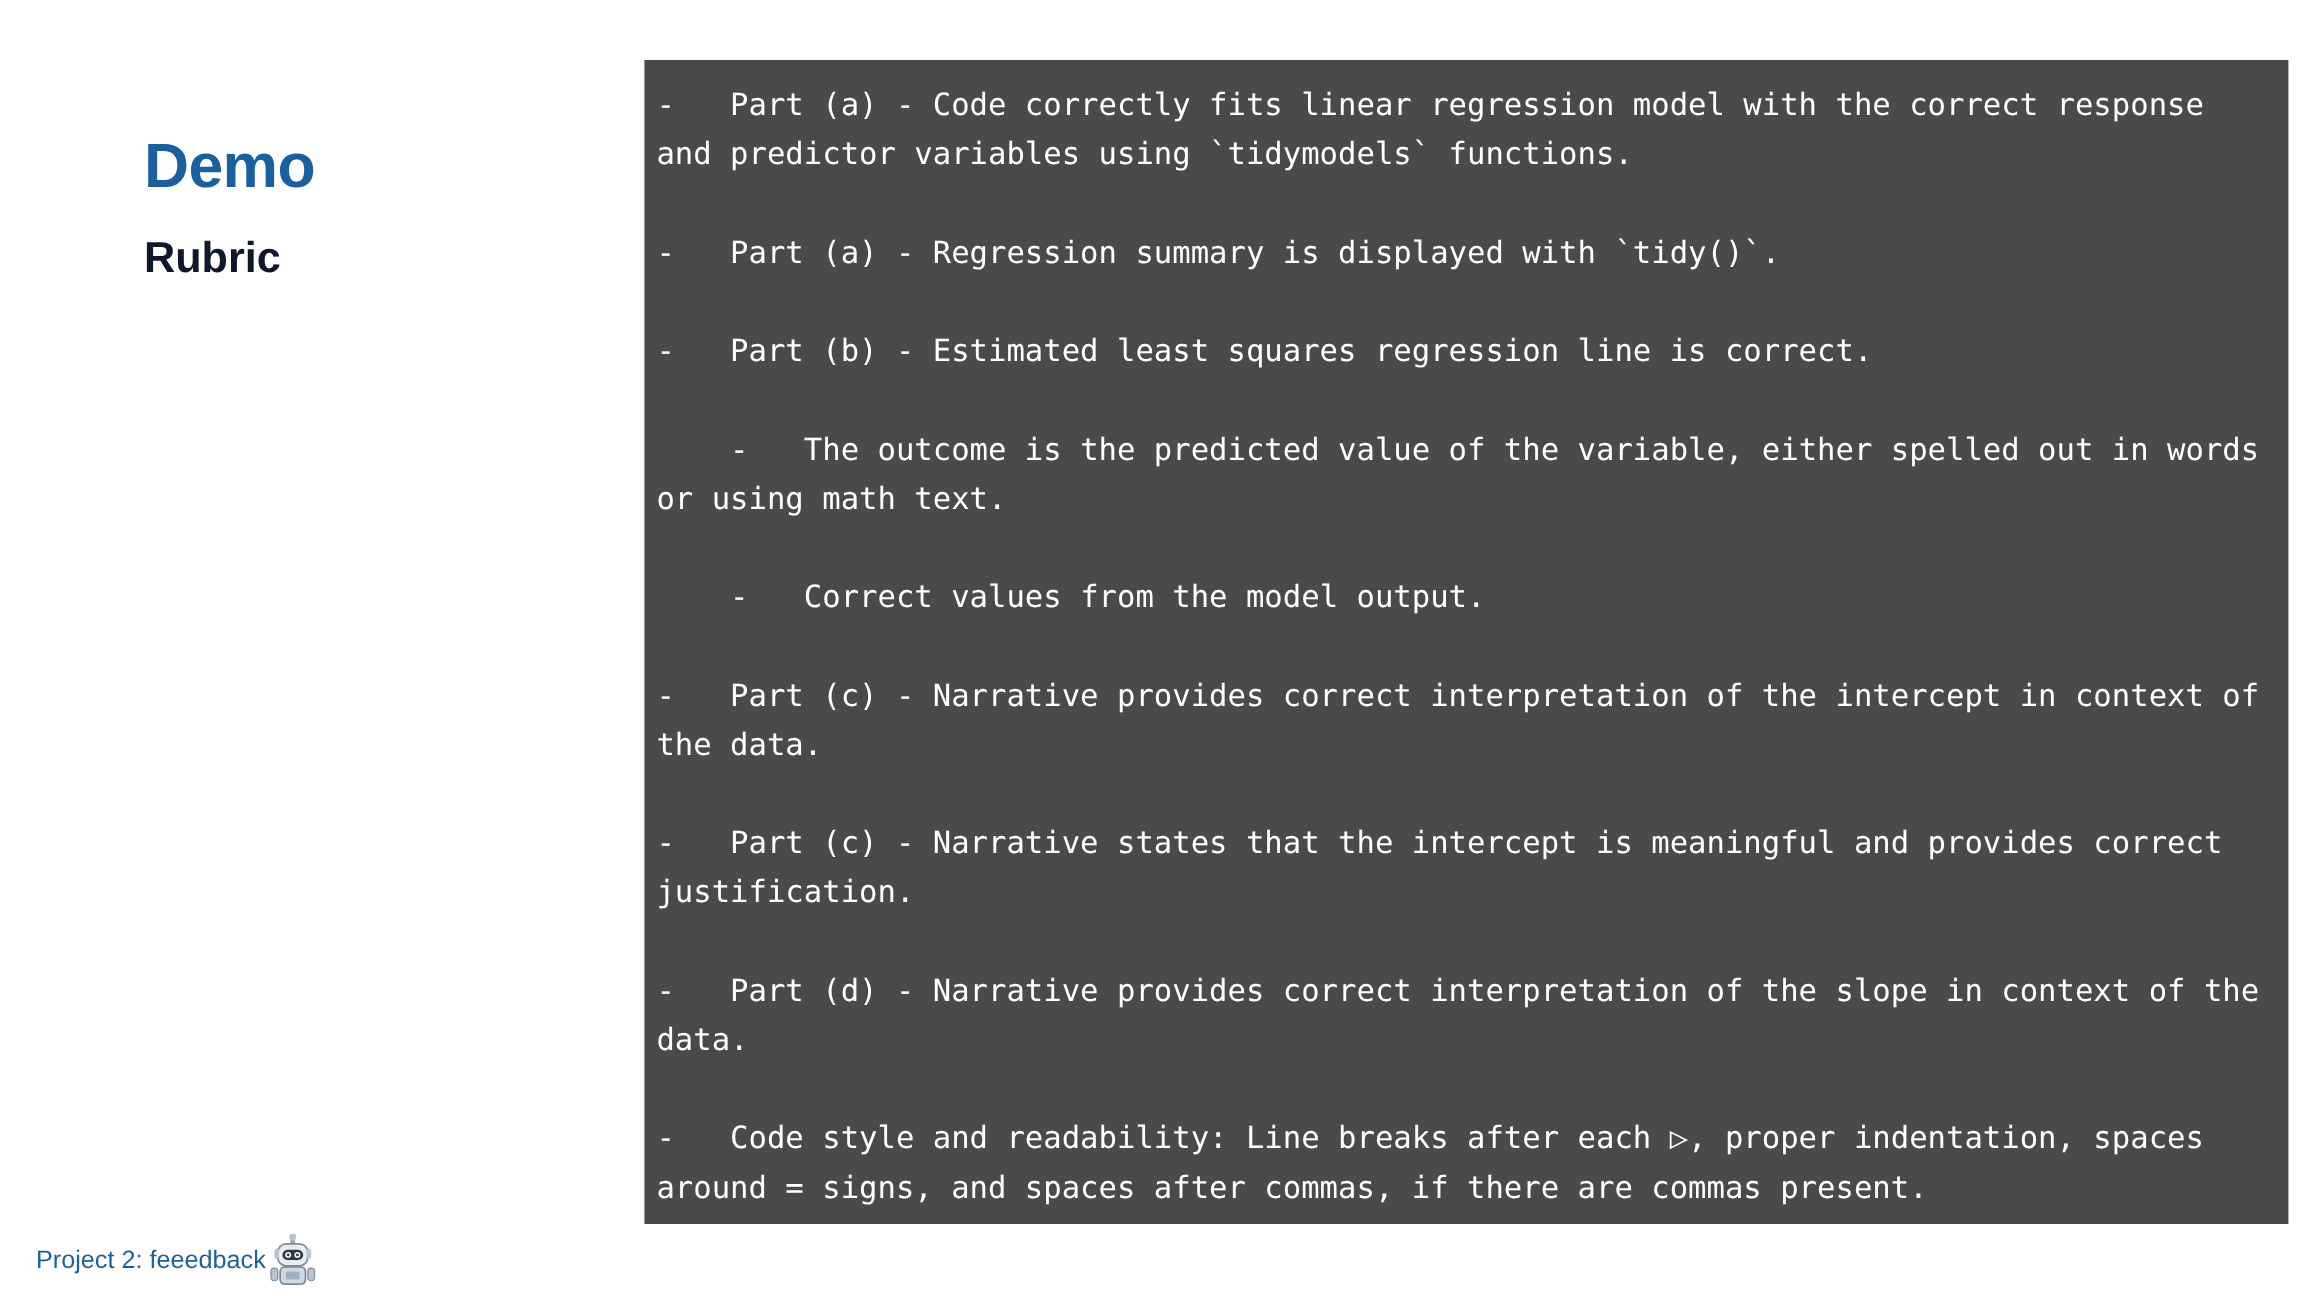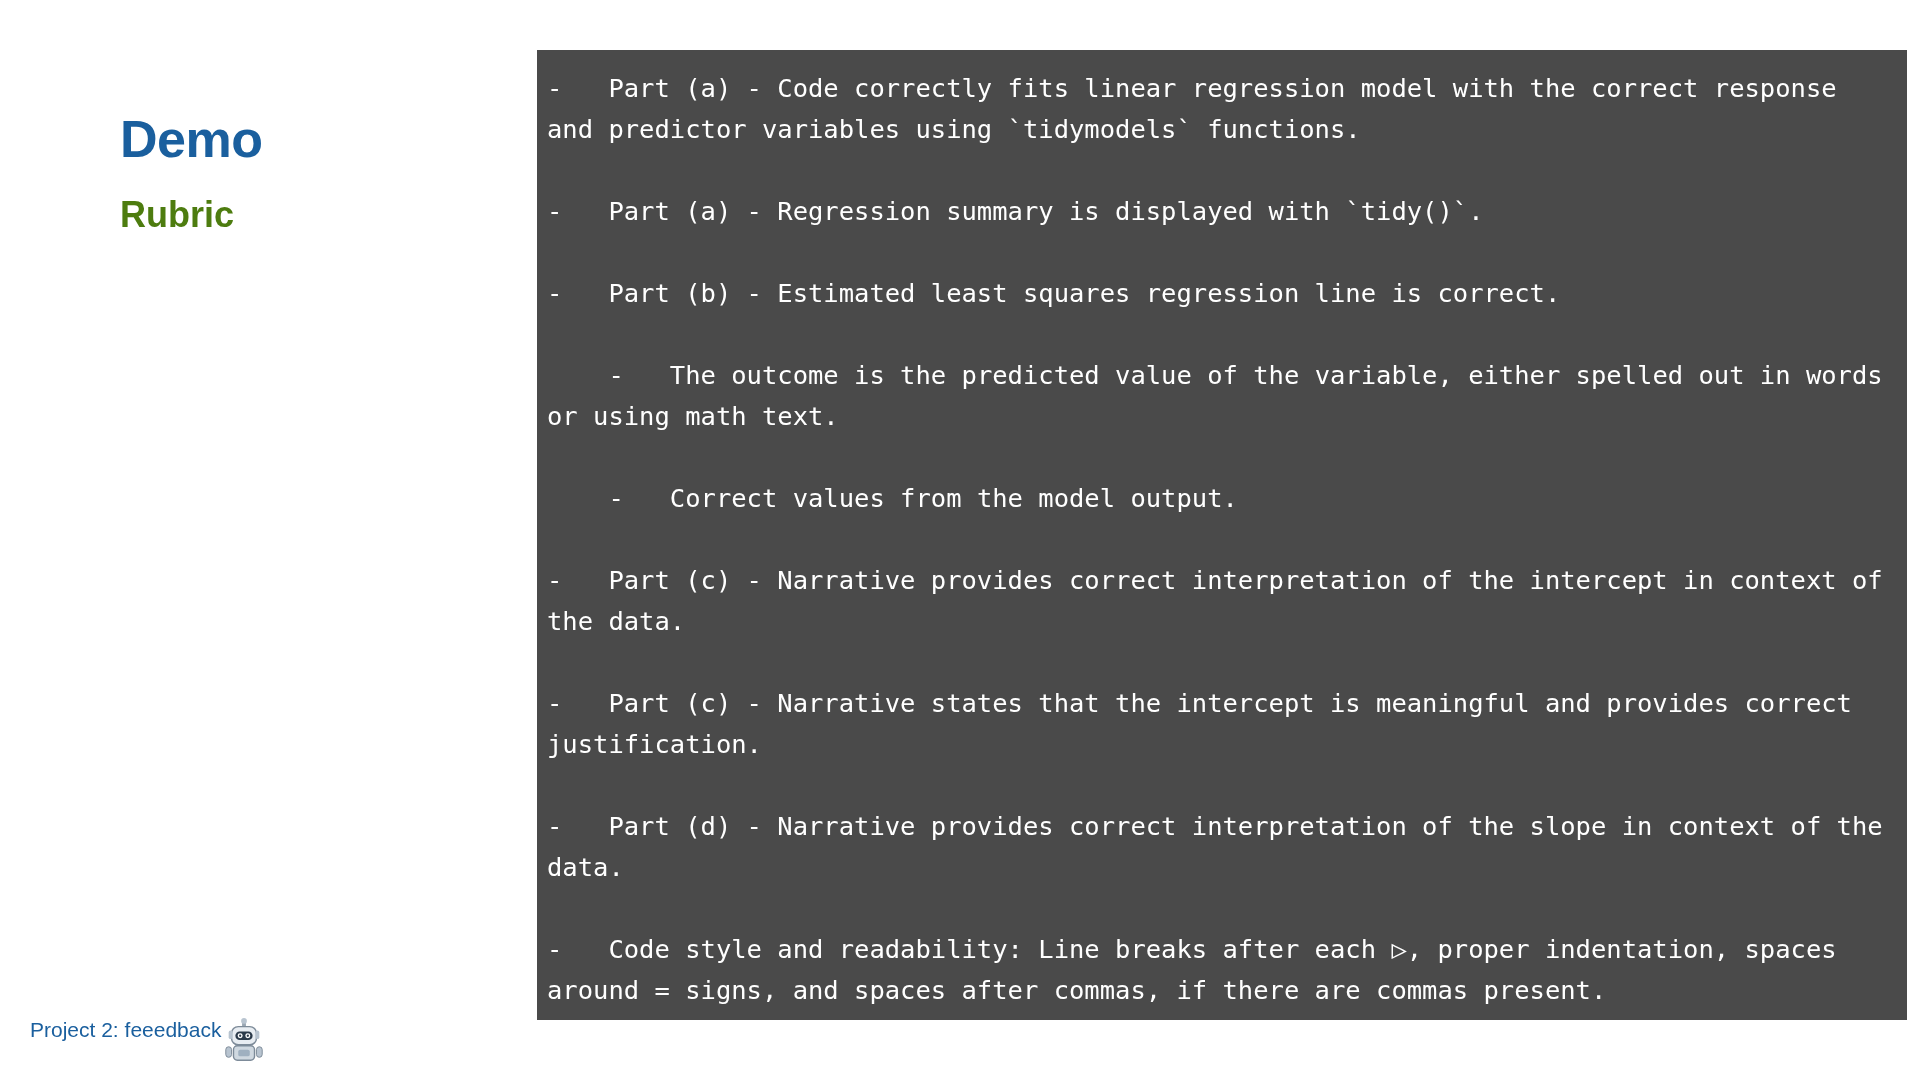"Rubric" .subtitle { color: #4d7c0f -> #0f172a }
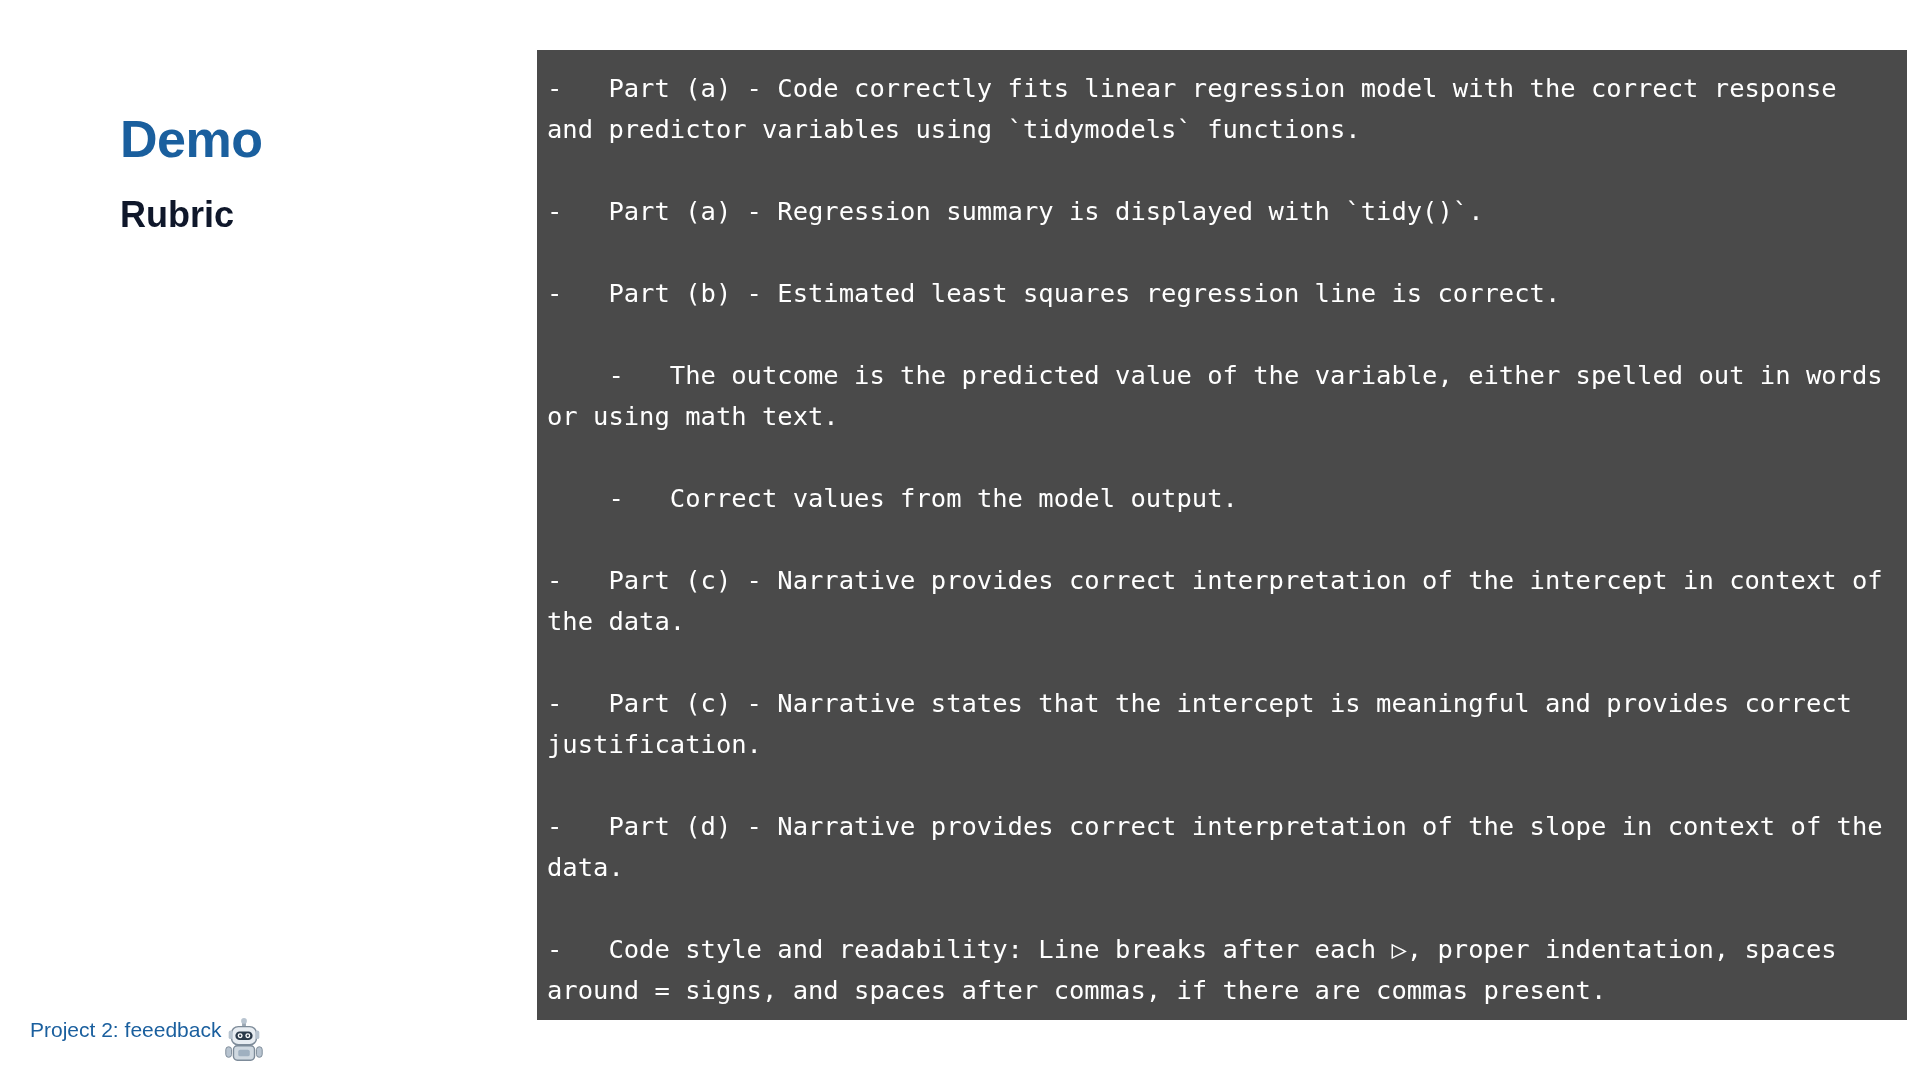"Project 2: feeedback" .footer { align-items: none -> center; bottom: 16px -> 6px }
